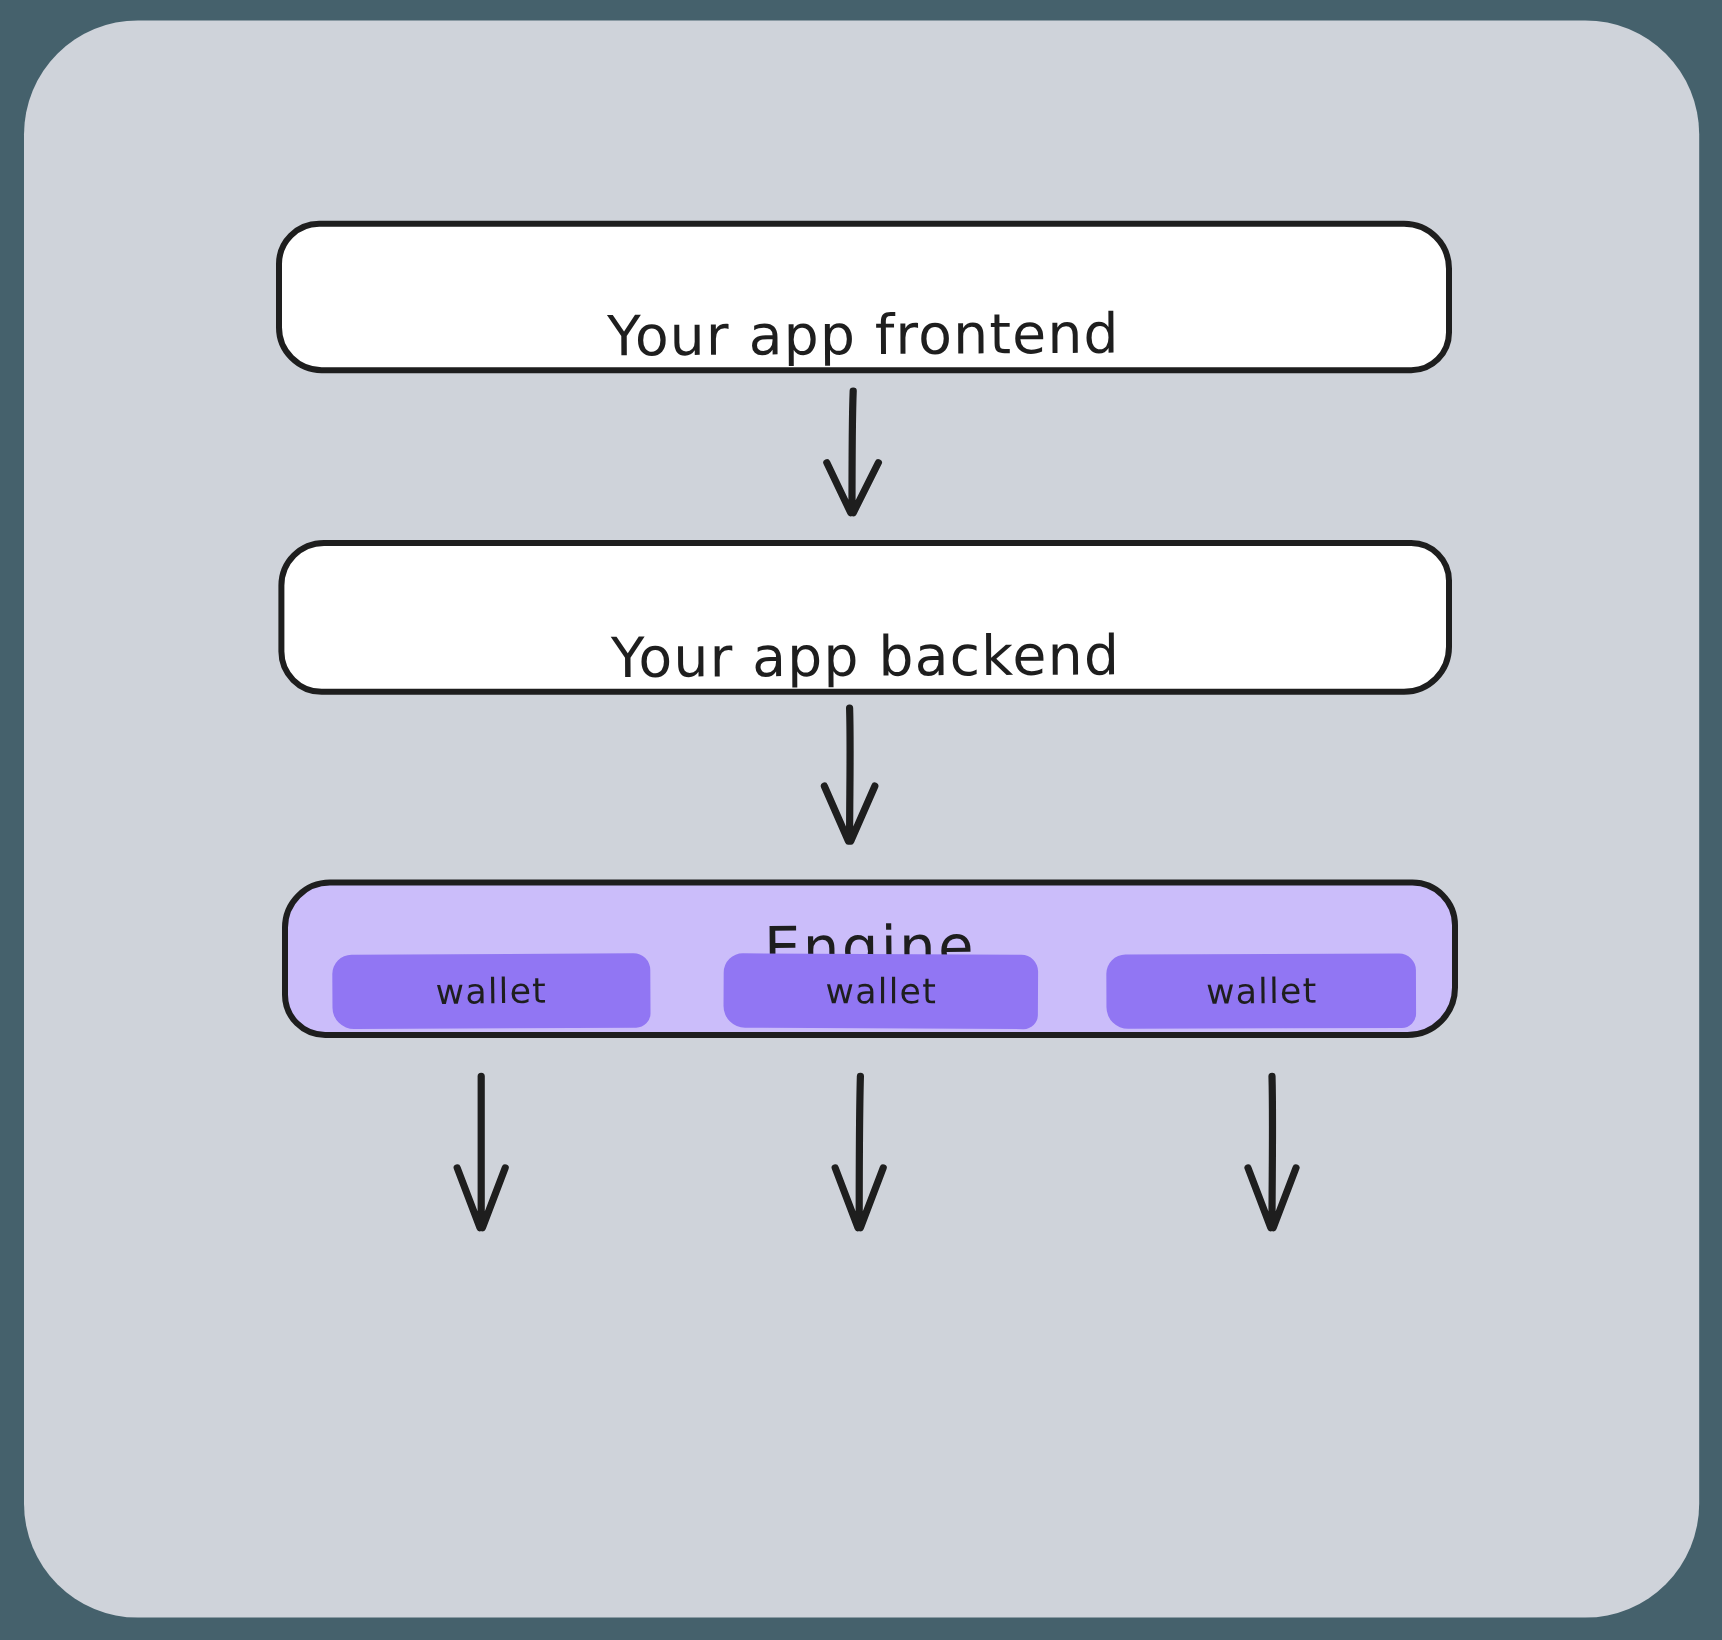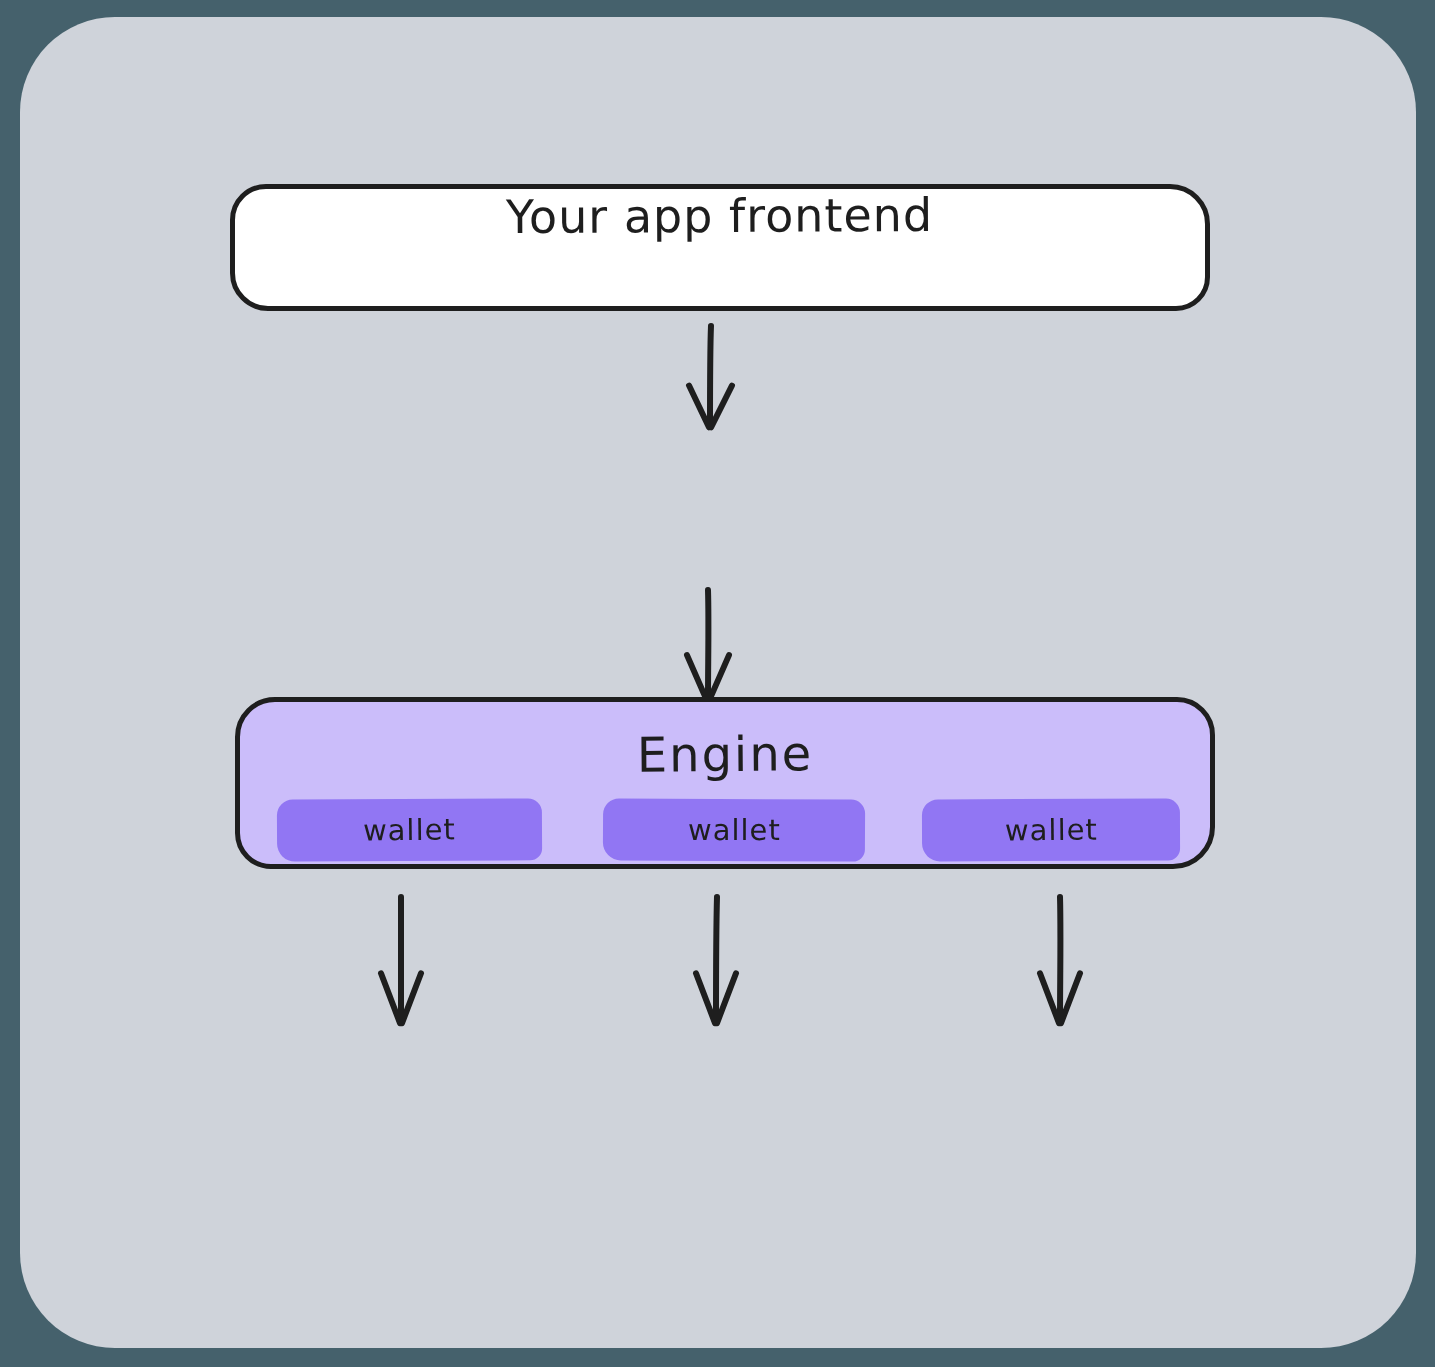"Your app frontend" .node { align-items: flex-start -> flex-end }
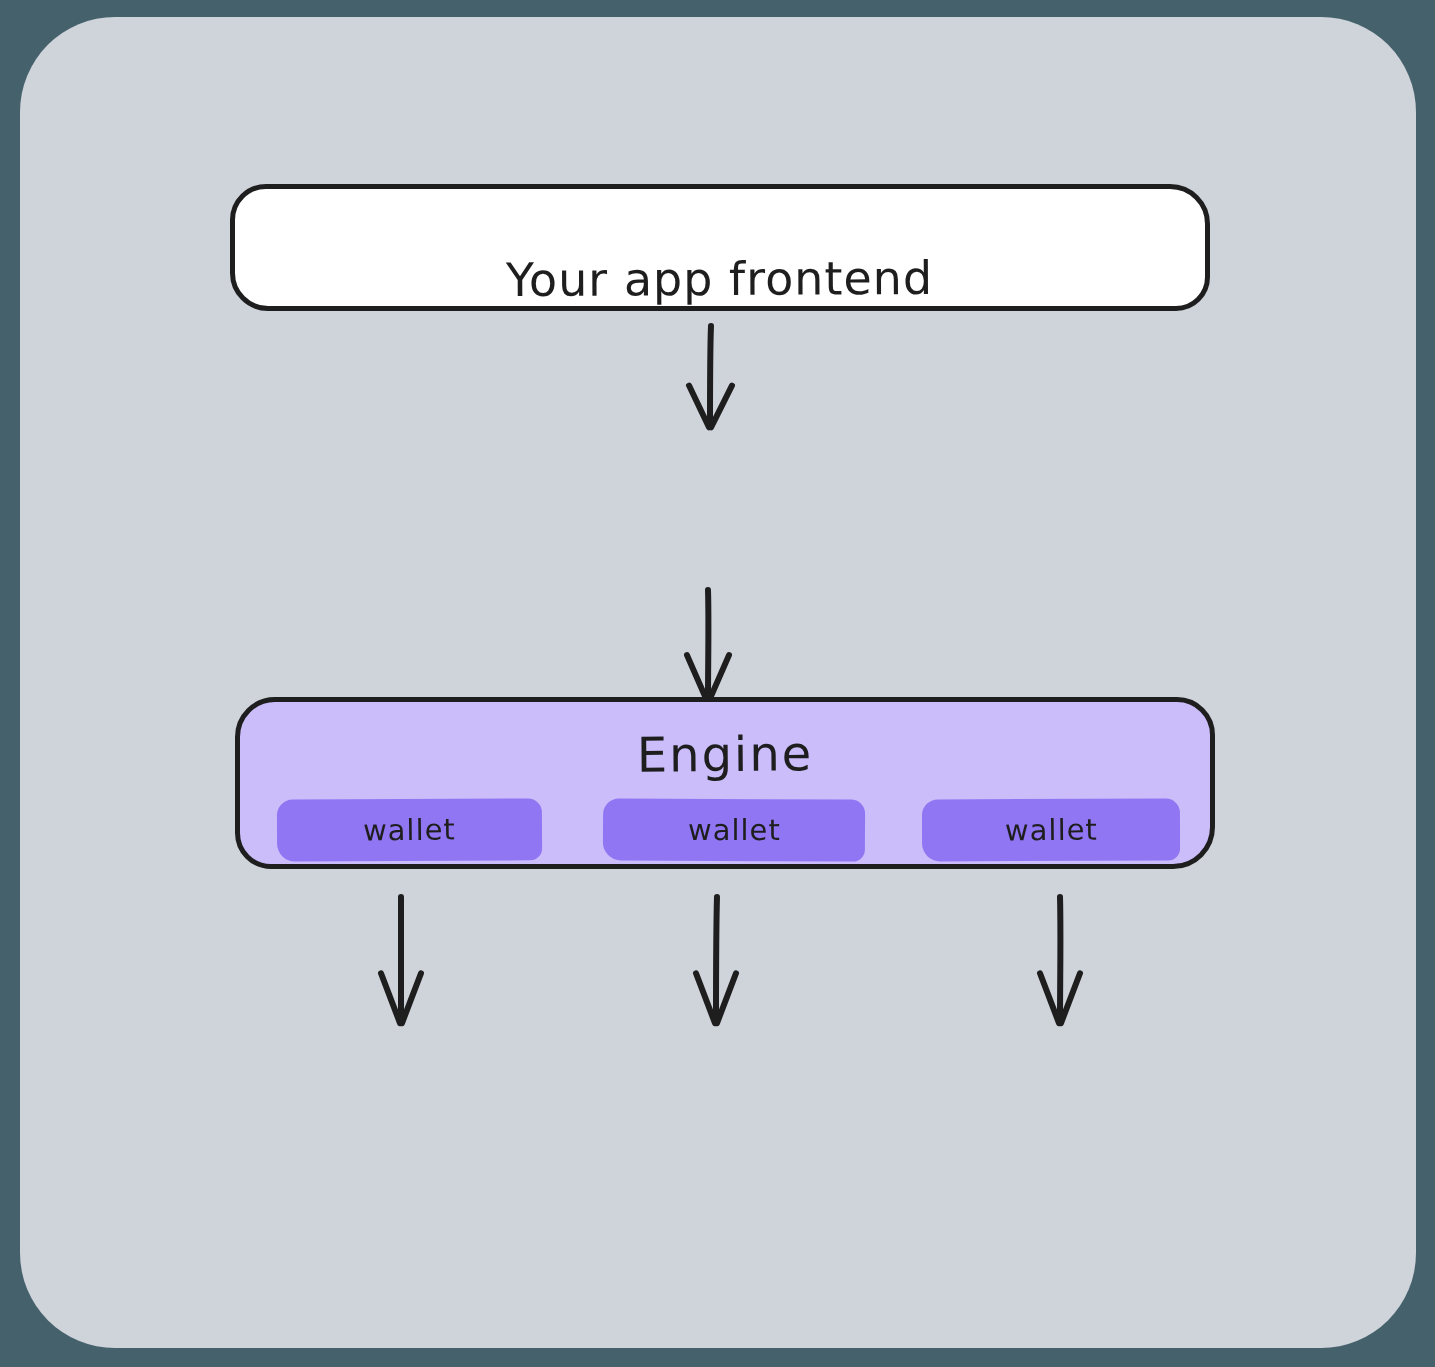"Your app backend" div.node { html: none -> <div> <span>Your app backend</span> </div> }
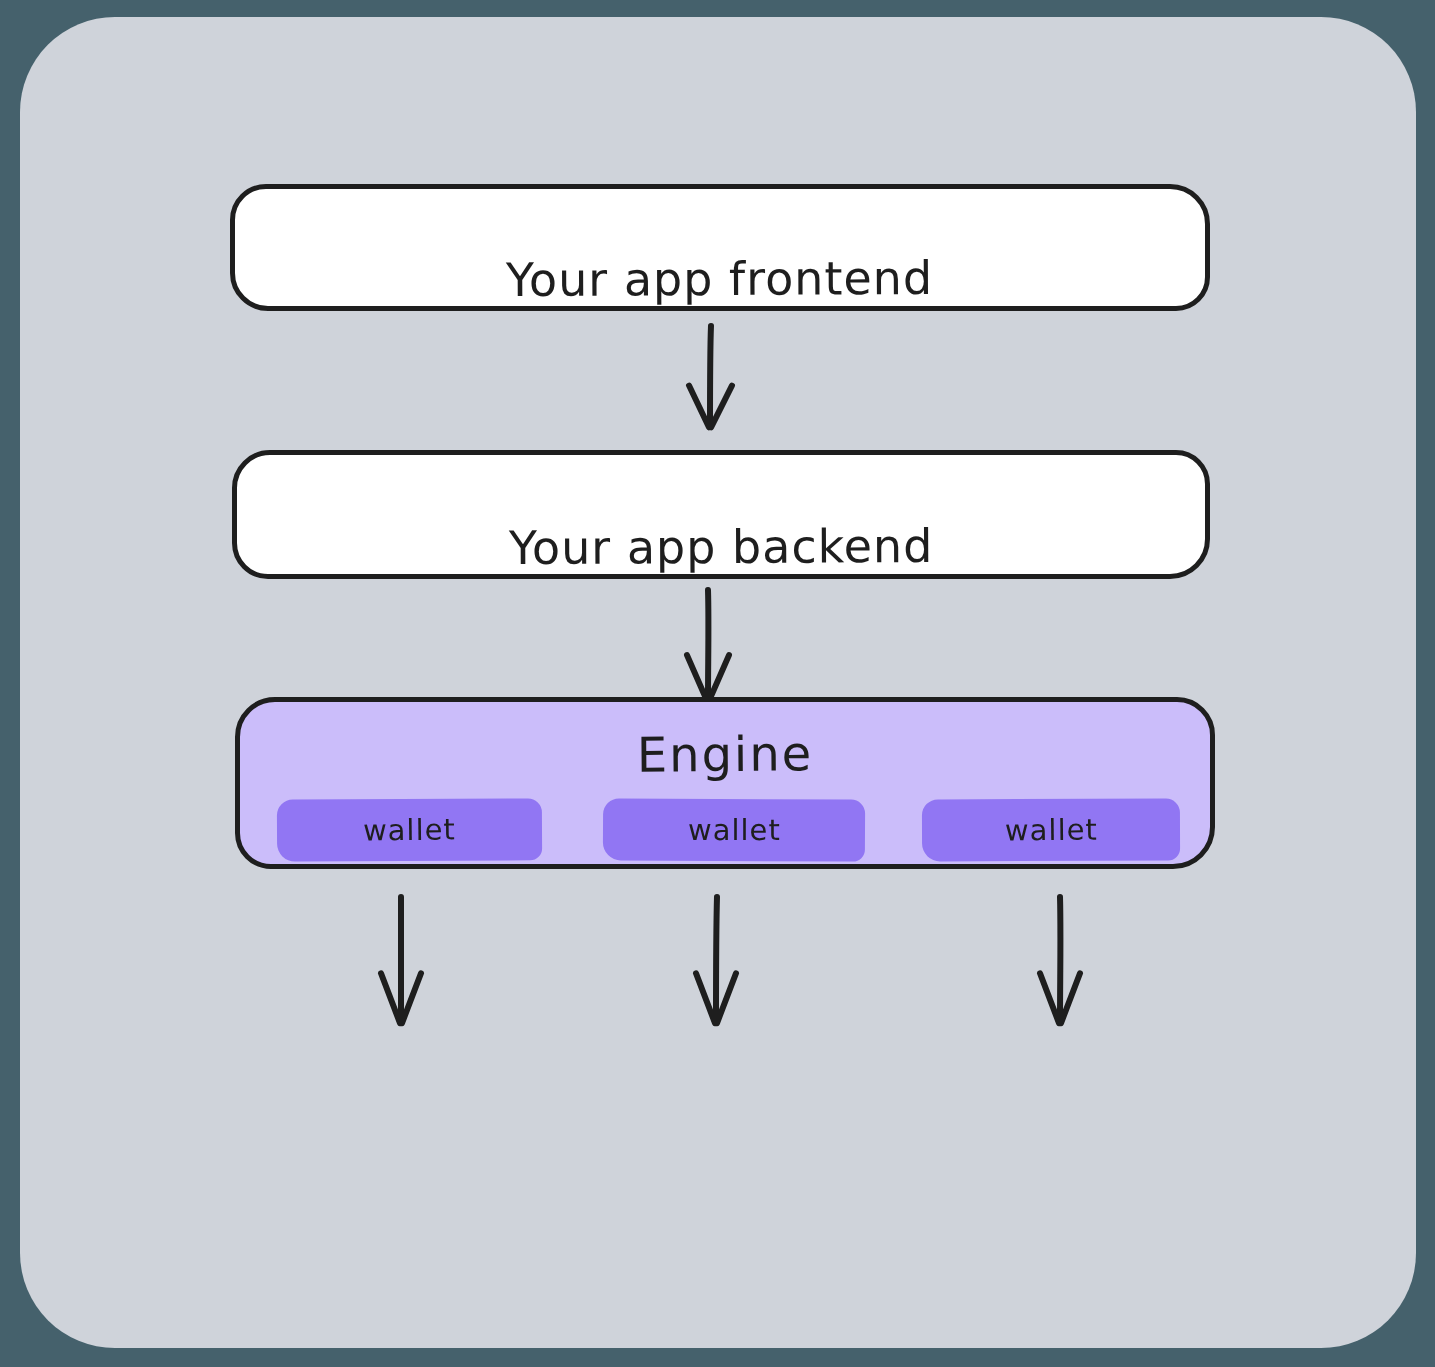"Engine" .node-engine { height: 172px -> 132px; top: 680px -> 716px }
